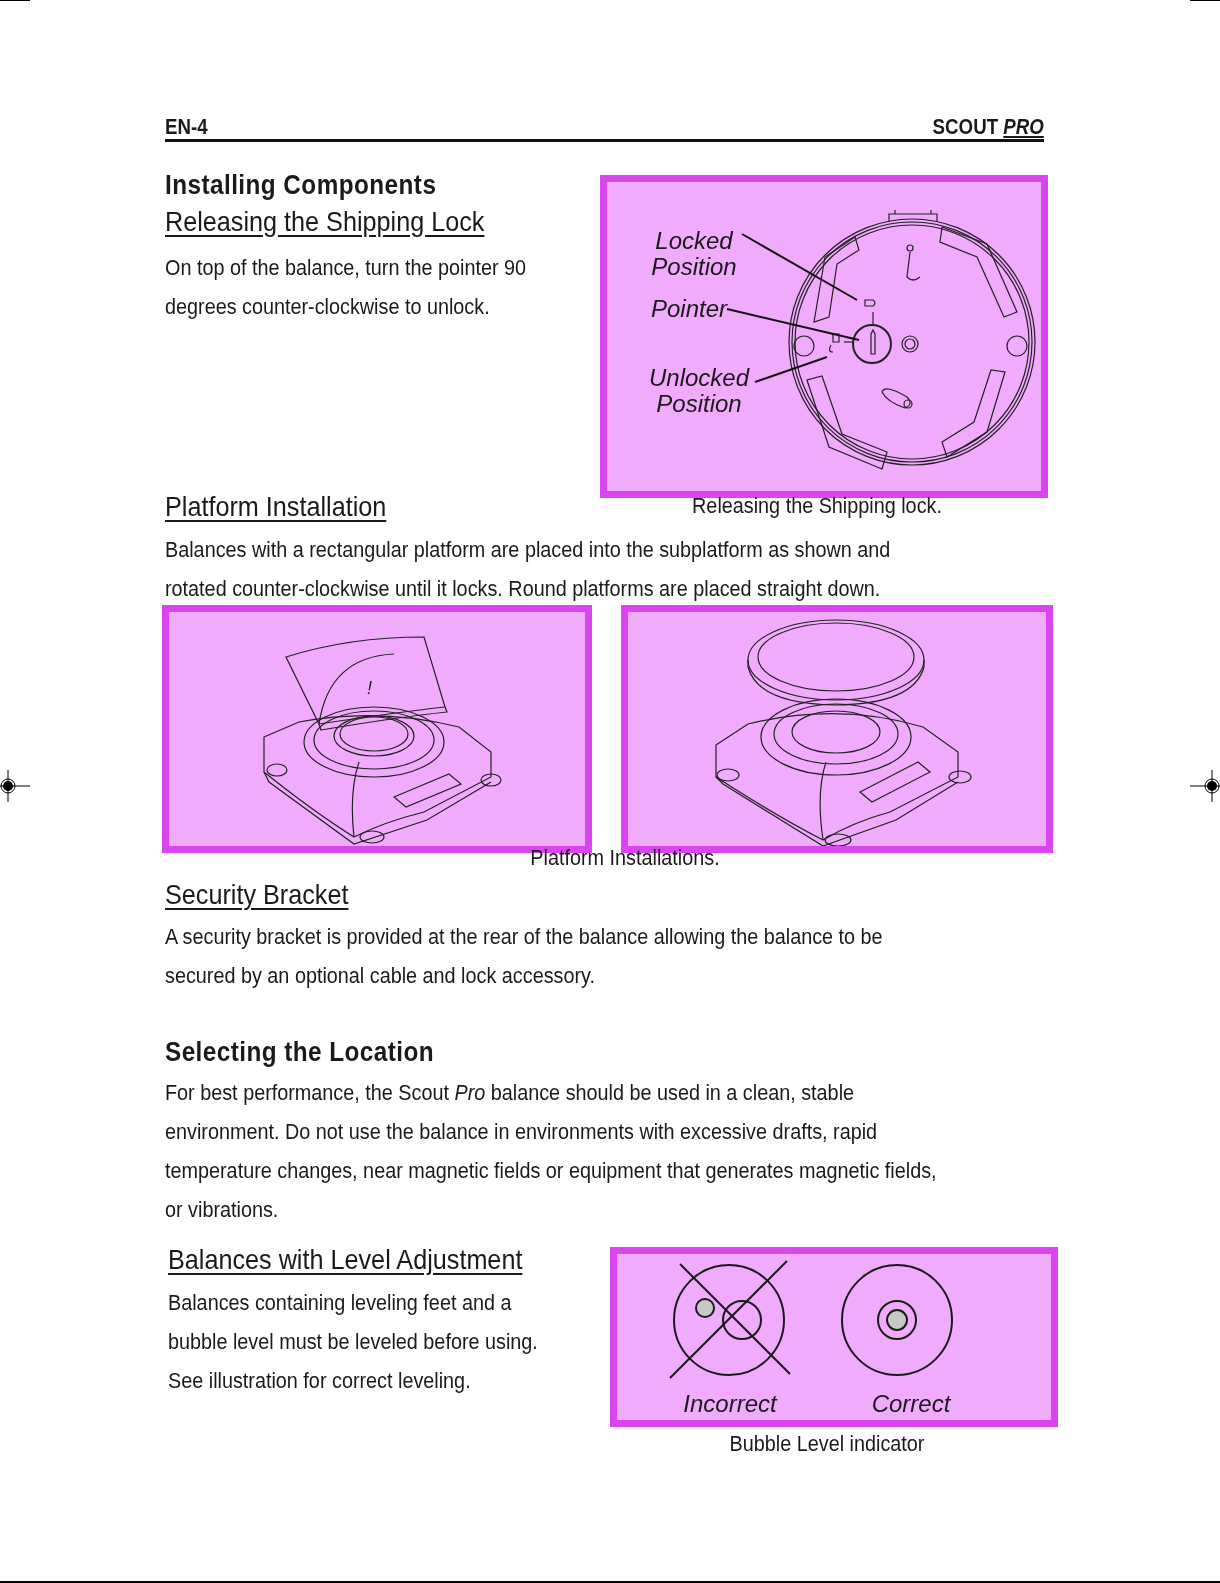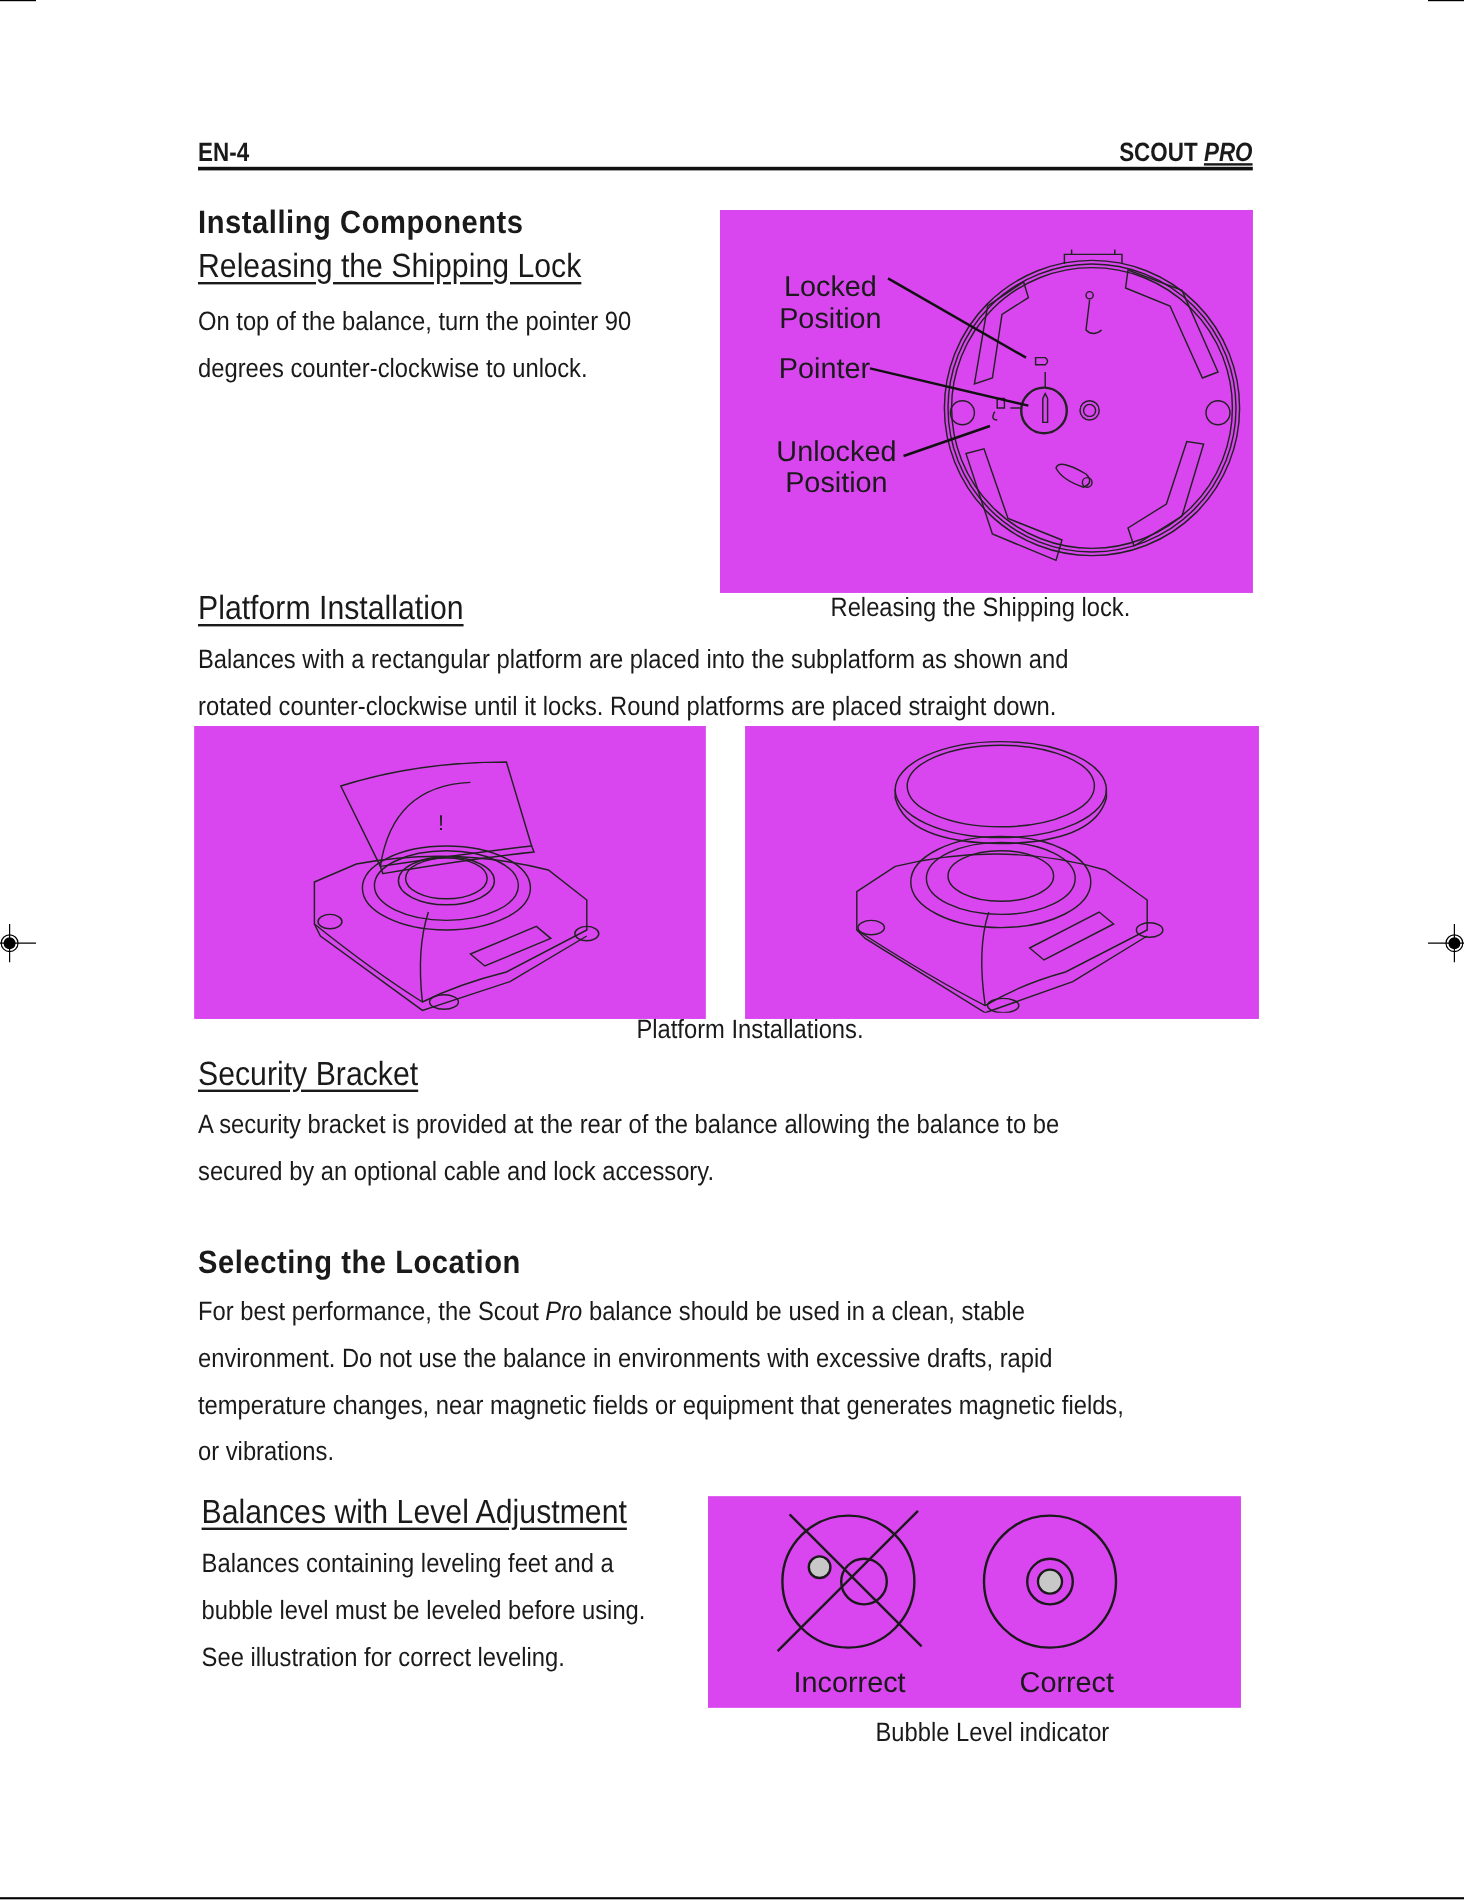"Locked" .fig { background: #d946ef -> #f0abfc; border: 5px solid #d946ef -> 7px solid #d946ef; font-style: none -> italic }
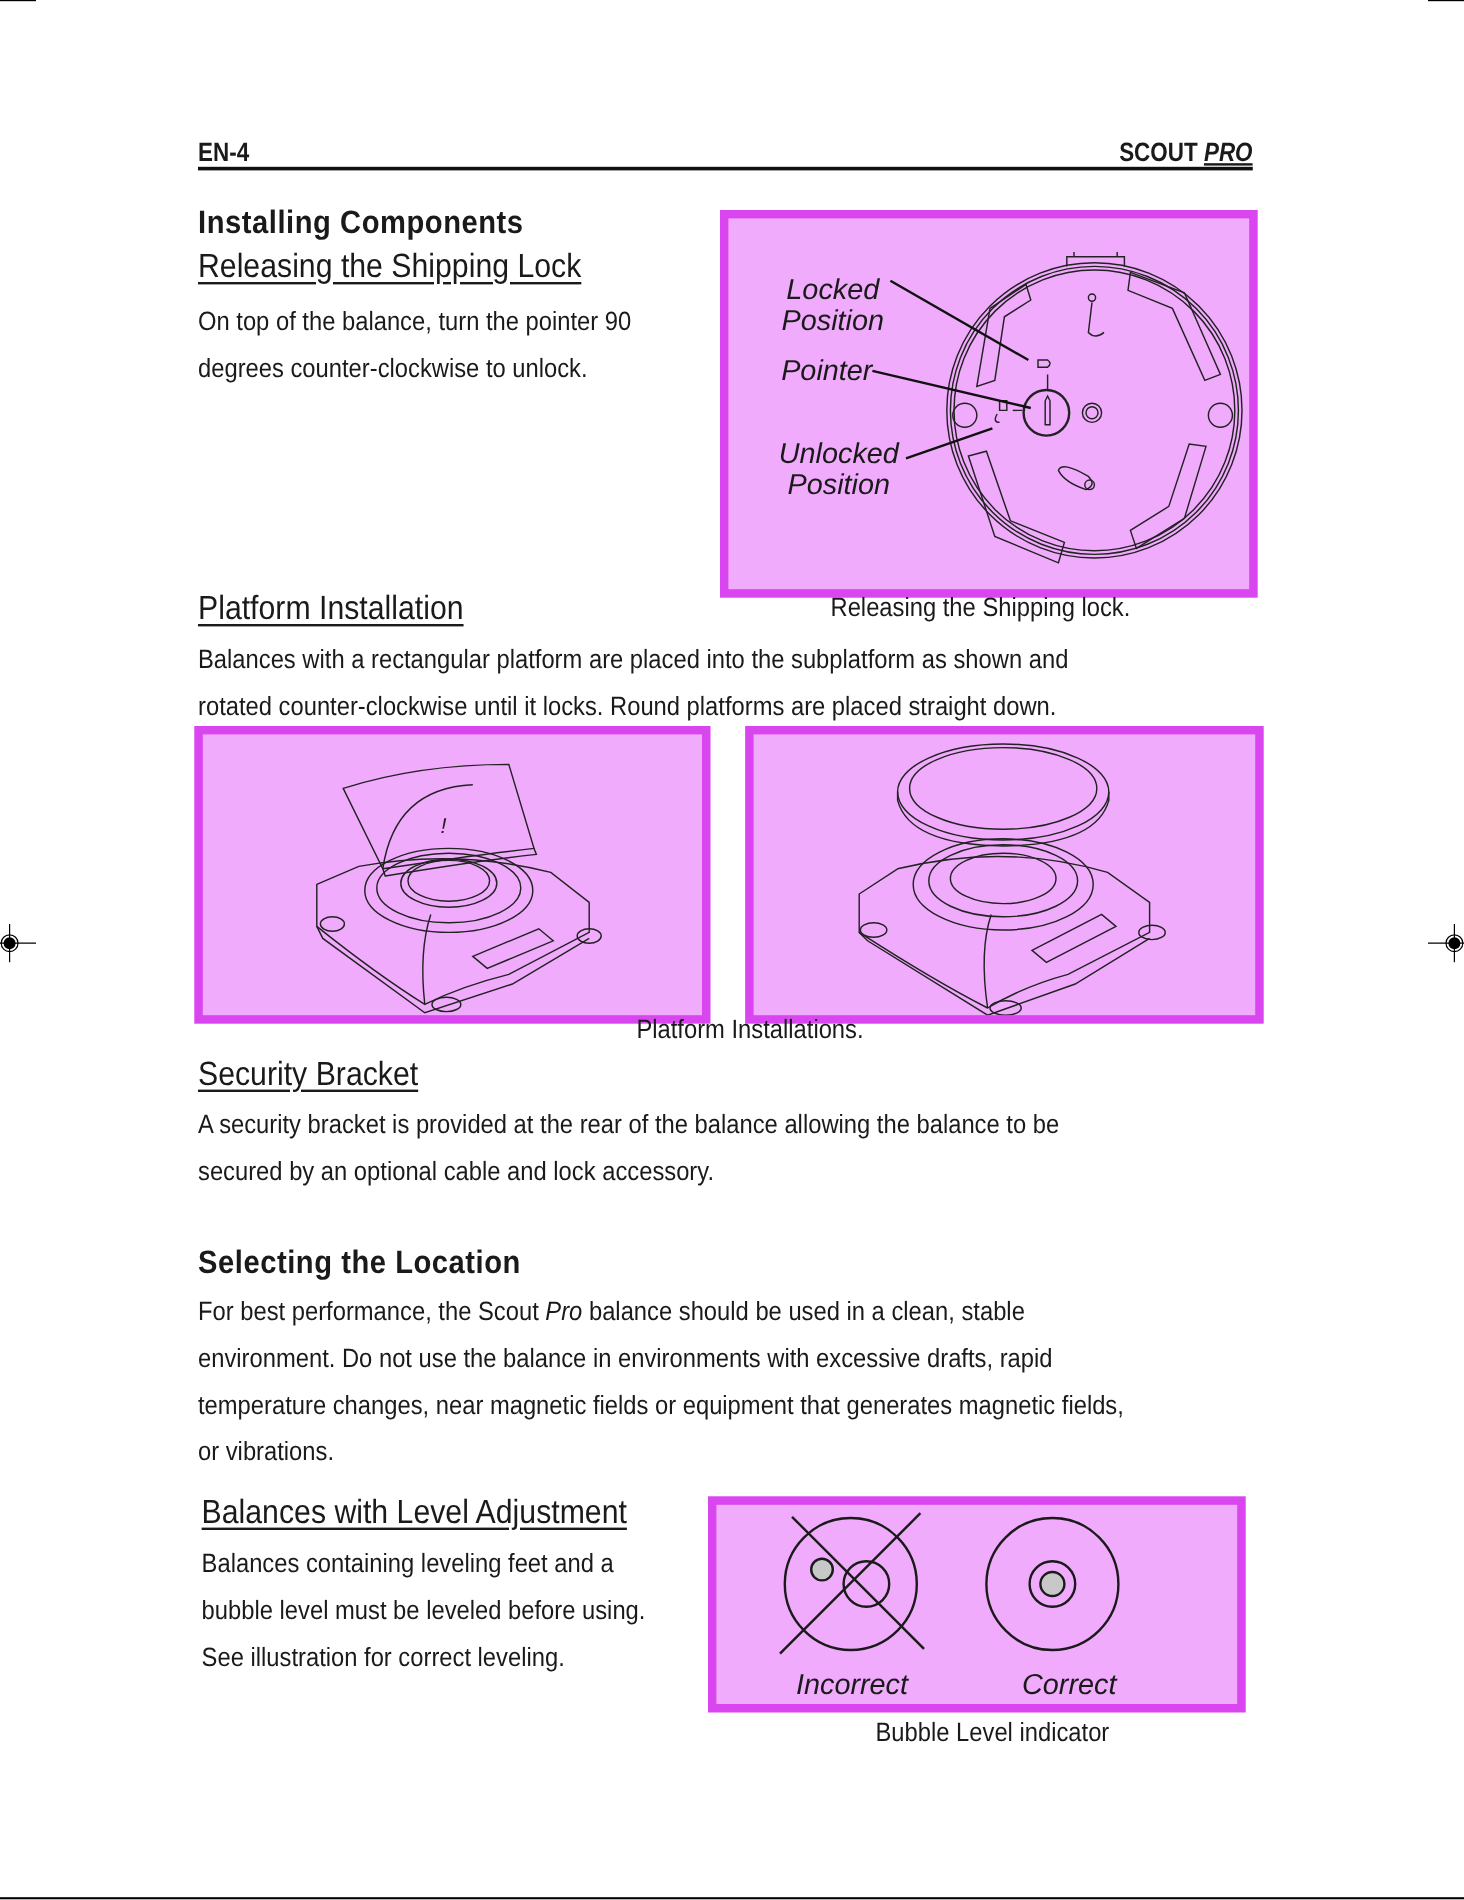"Incorrect" div.fig { left: 590px -> 610px }
